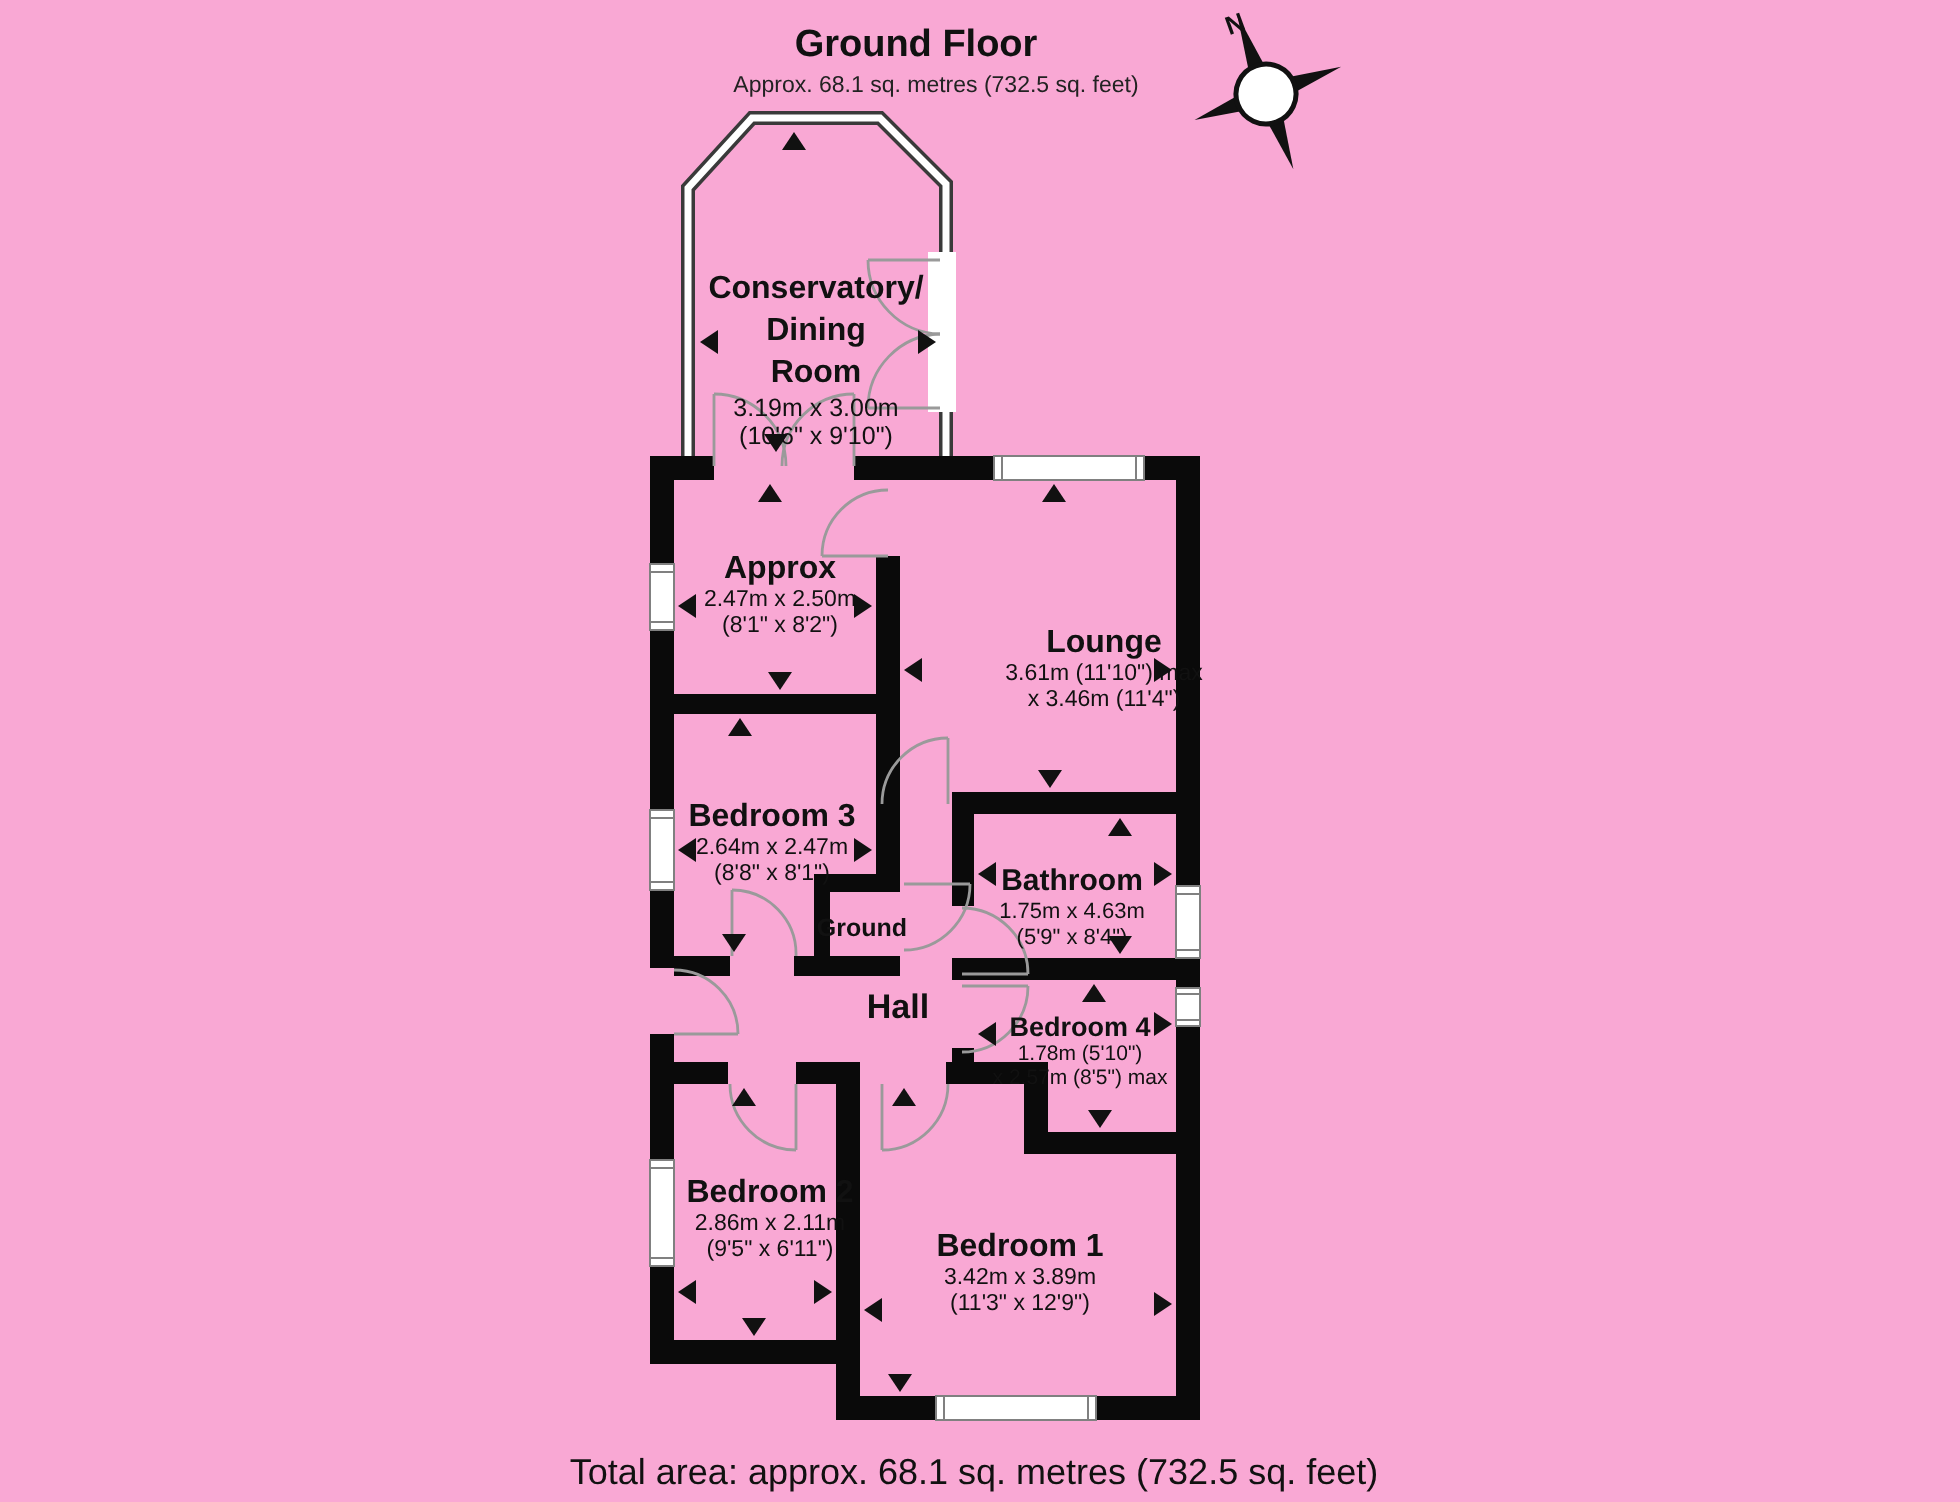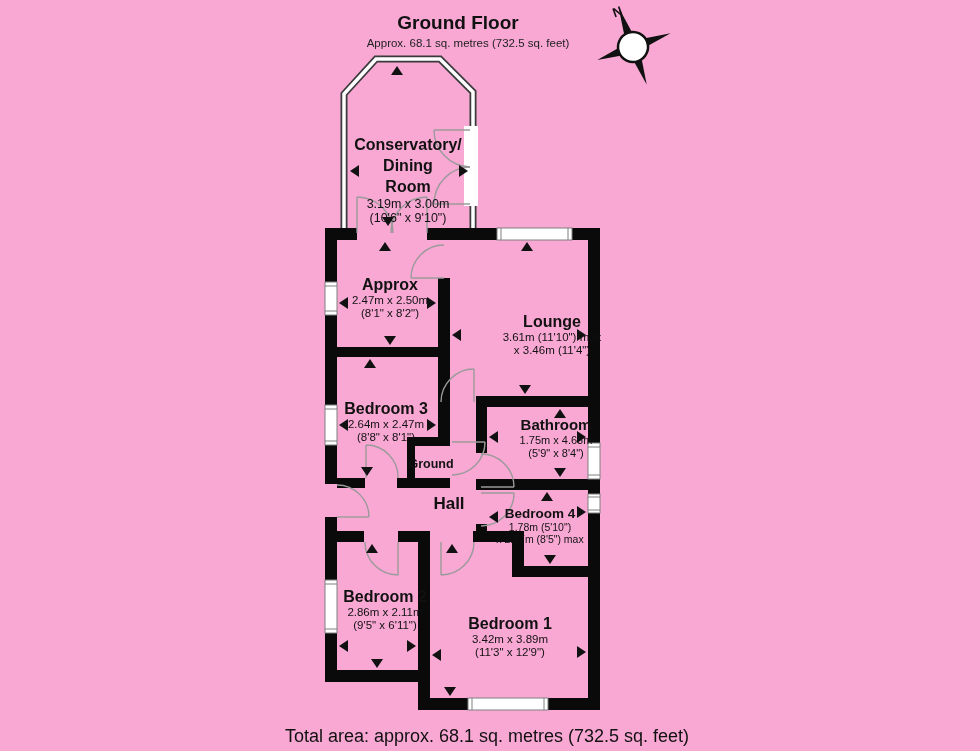"Bathroom" div.abs { margin-left: 20px -> none; top: 416px -> 432px }
